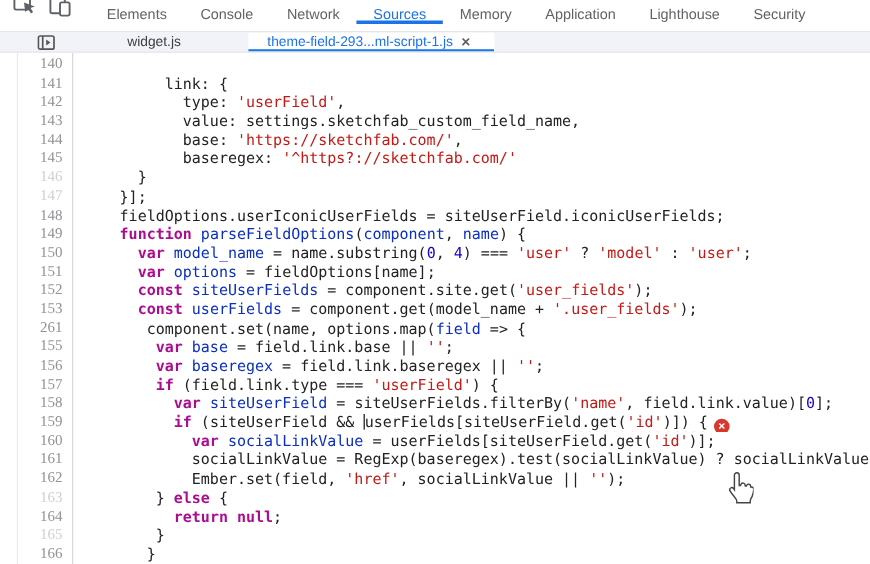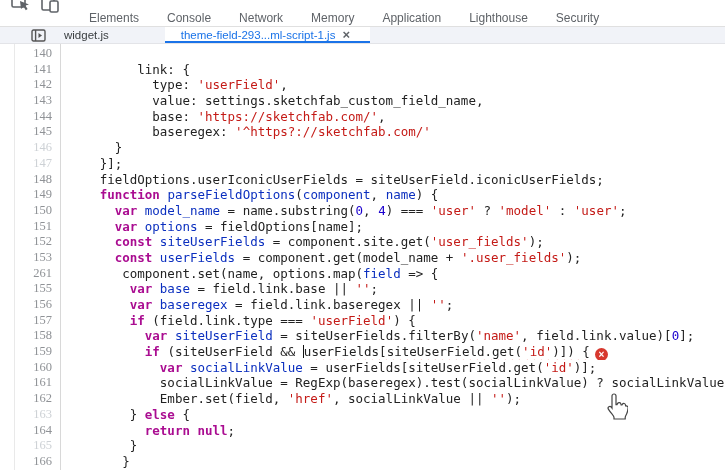"Elements" .row1 { align-items: flex-end -> center }
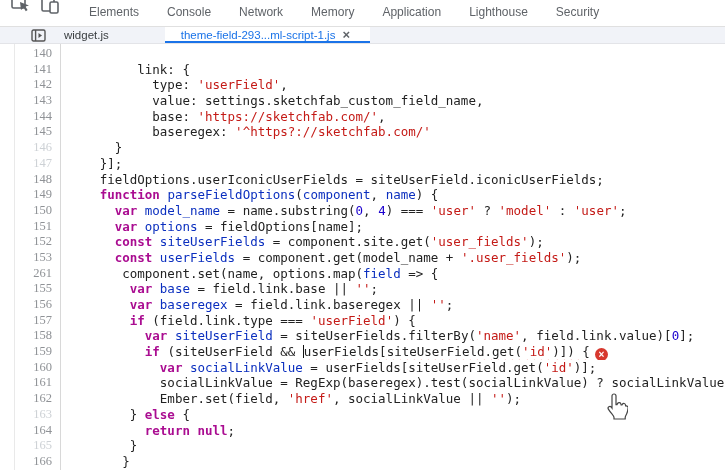"Sources" div.main-tab { html: none -> <div> <span>Sources</span> </div> }
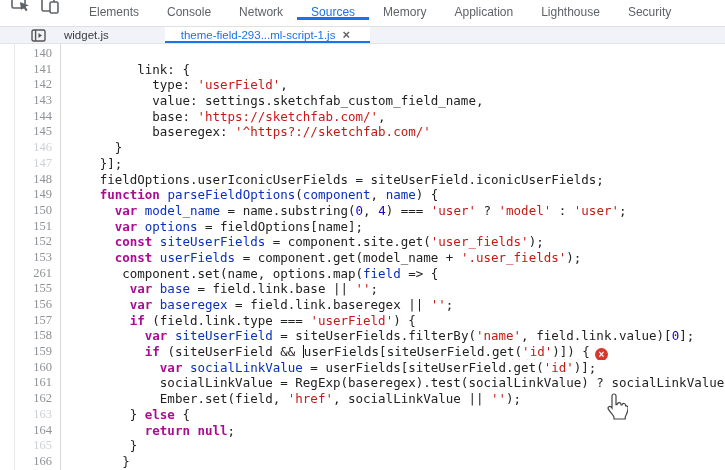"widget.js" .row2 { gap: none -> 42px }
